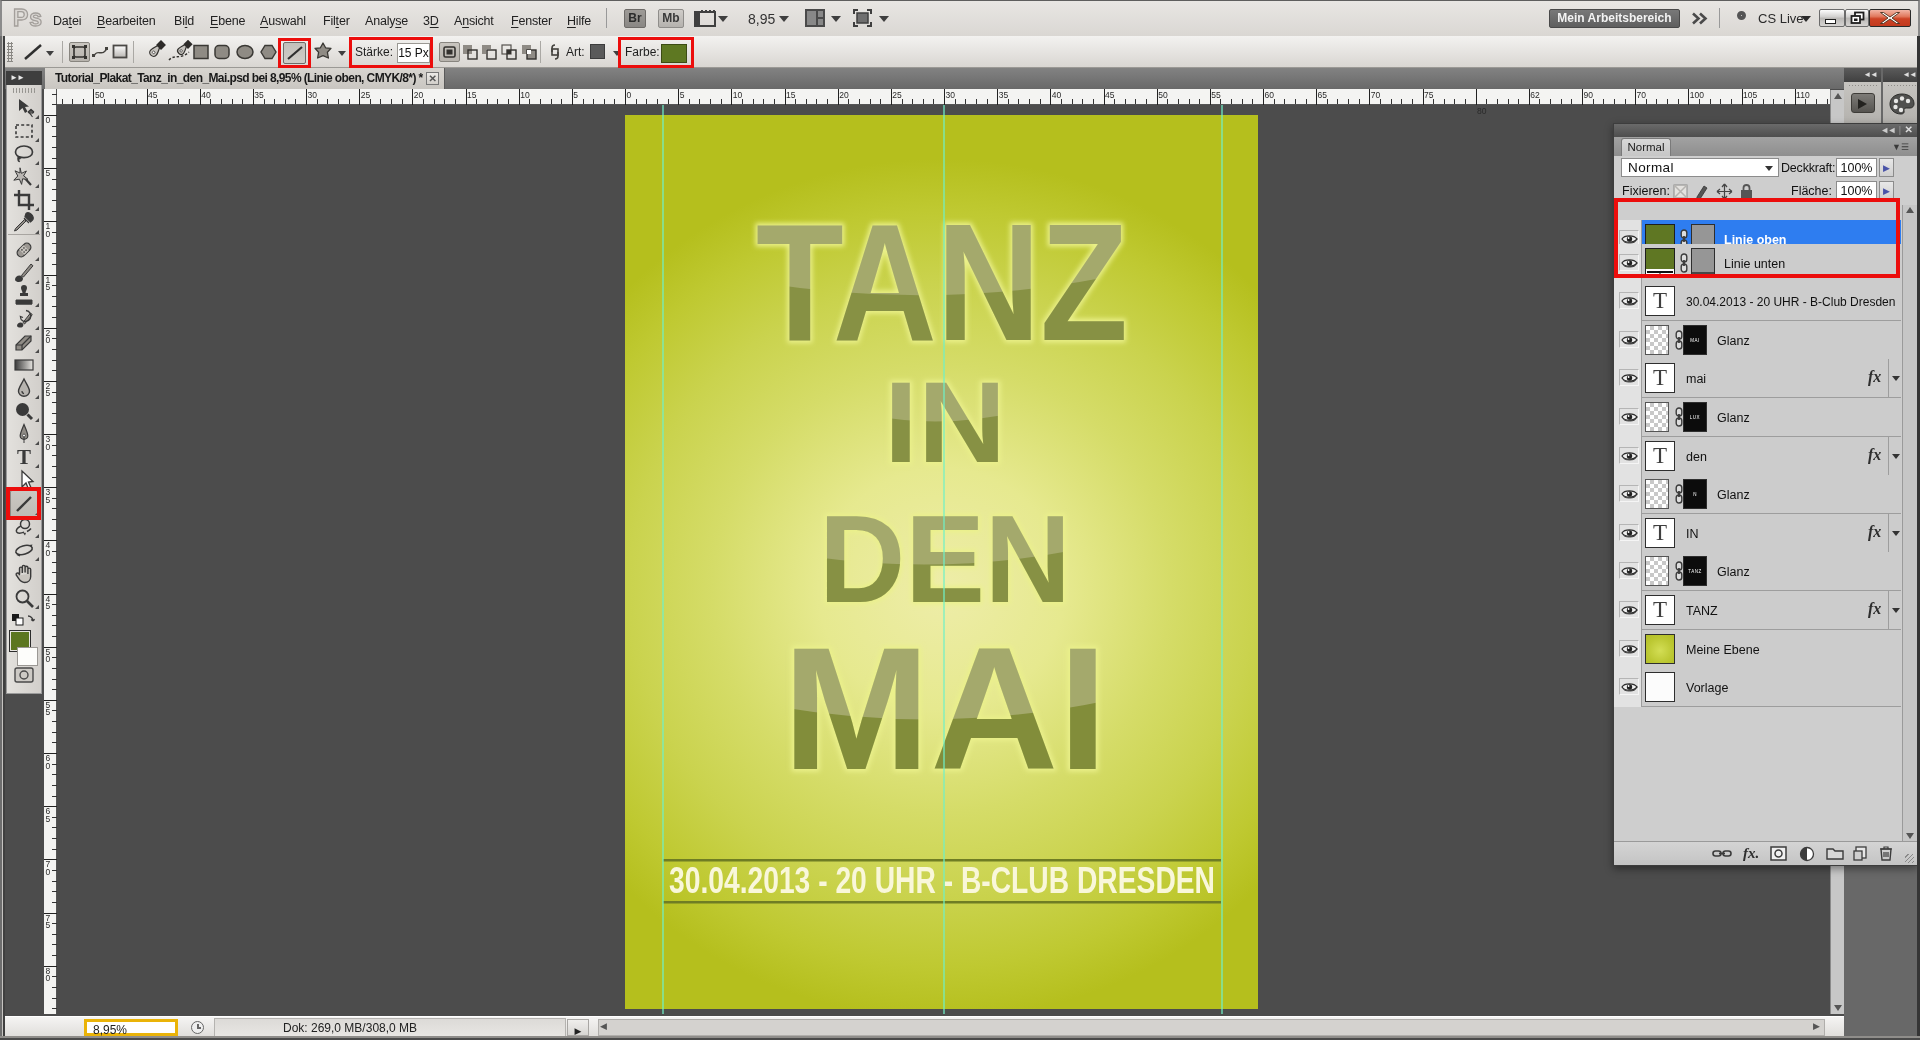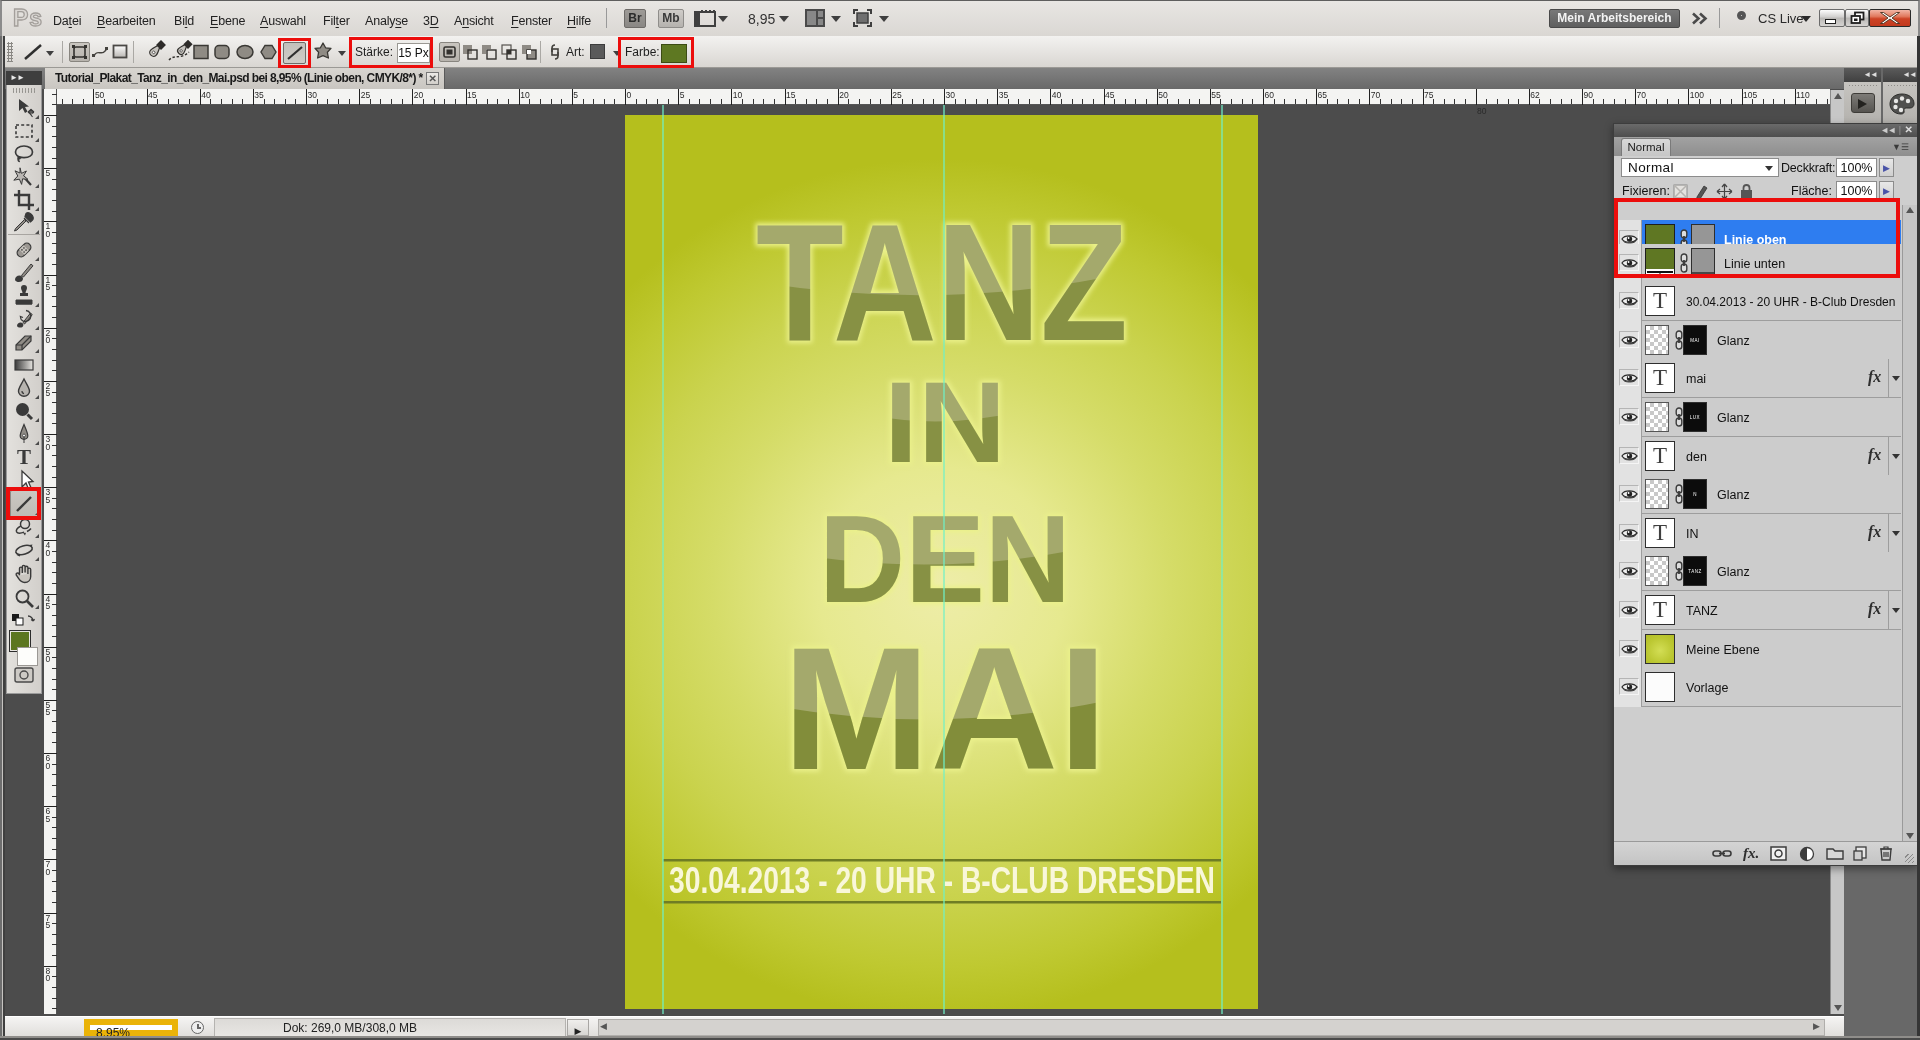"8,95%" #zoombox { border: 6px solid #eab308 -> 3px solid #eab308 }
